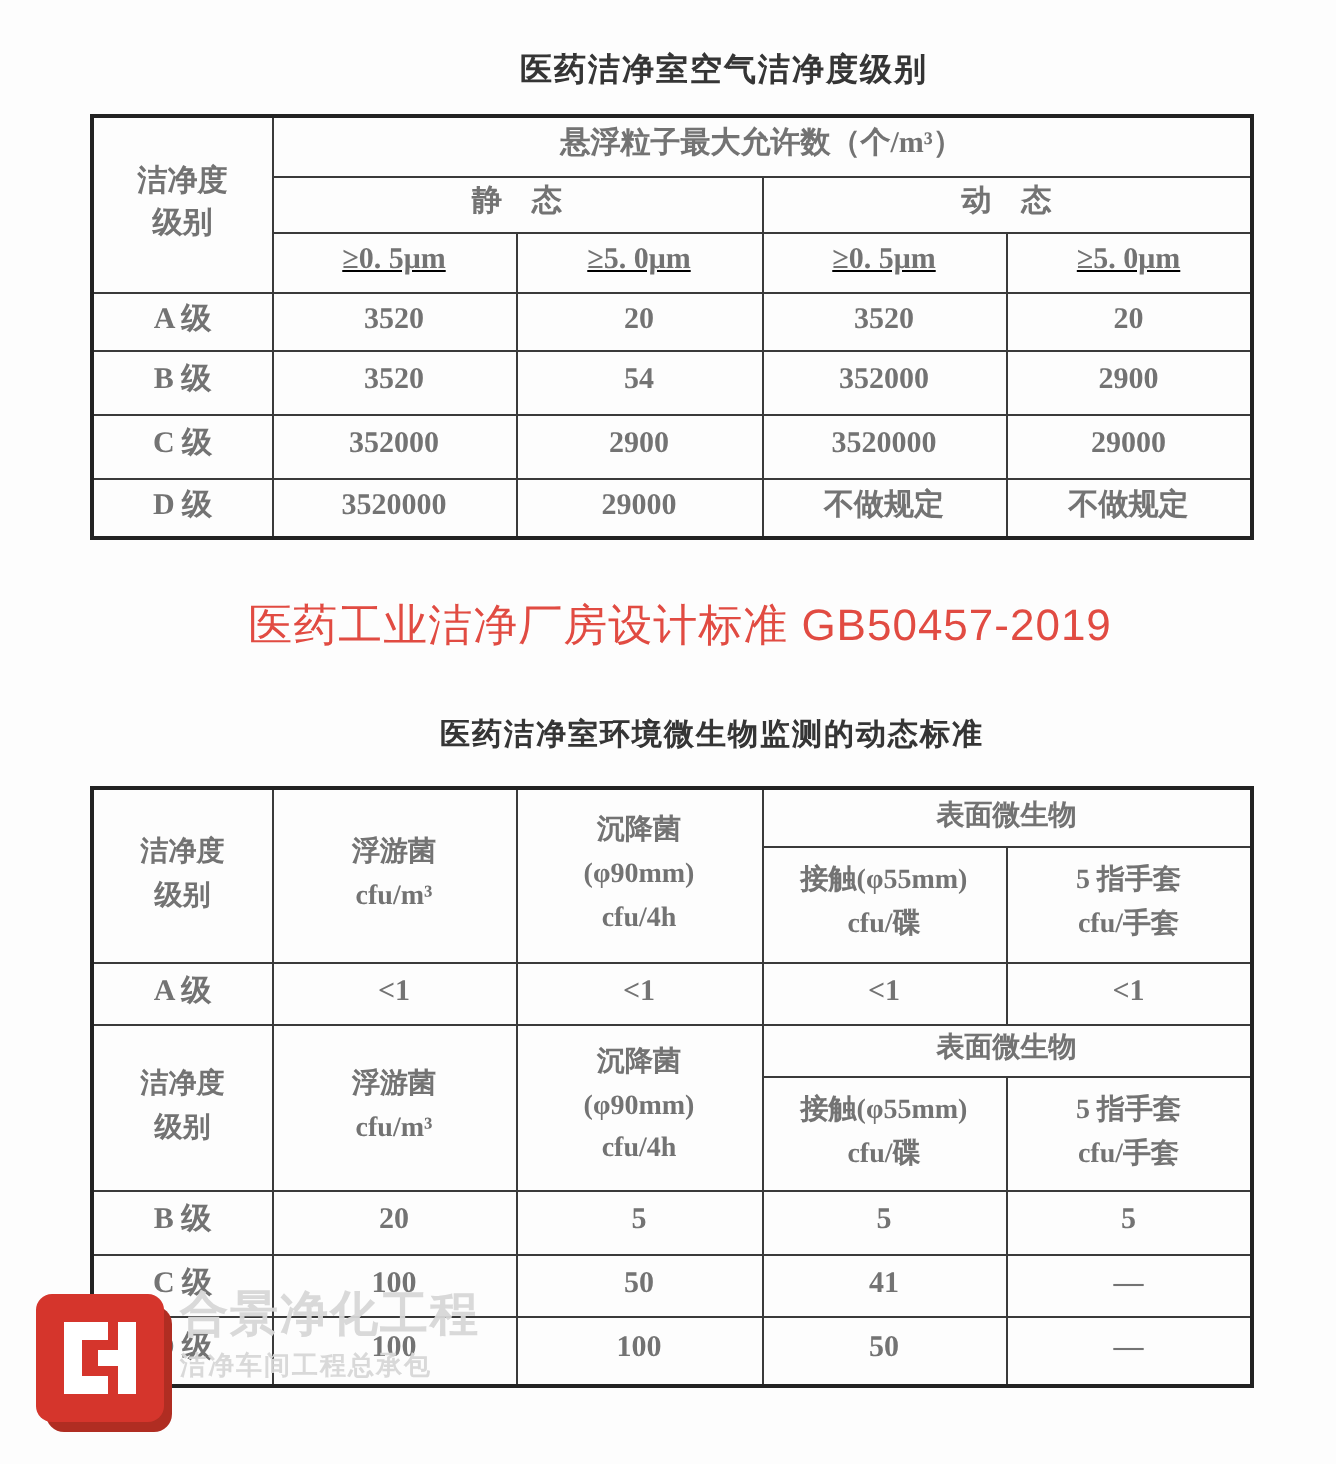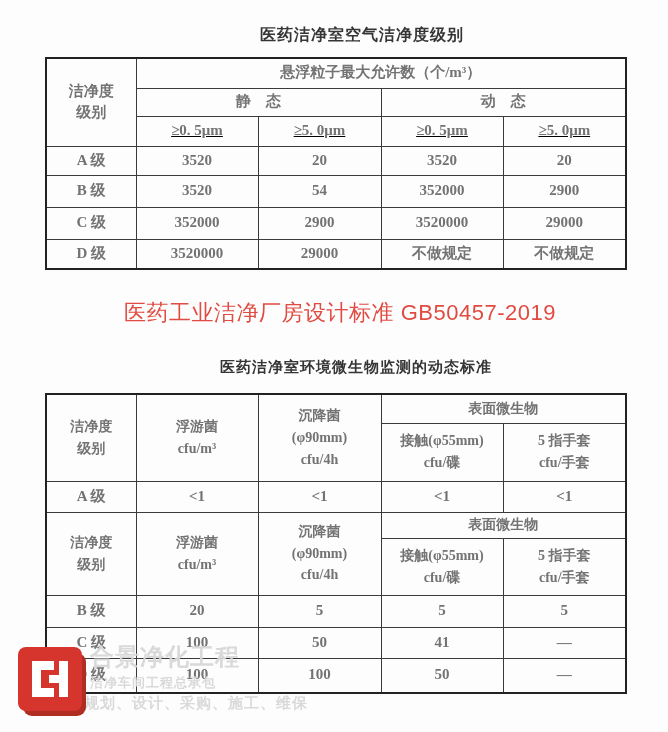"规划、设计、采购、施工、维保" div.wm { html: <div>规划、设计、采购、施工、维保</div> -> none }
